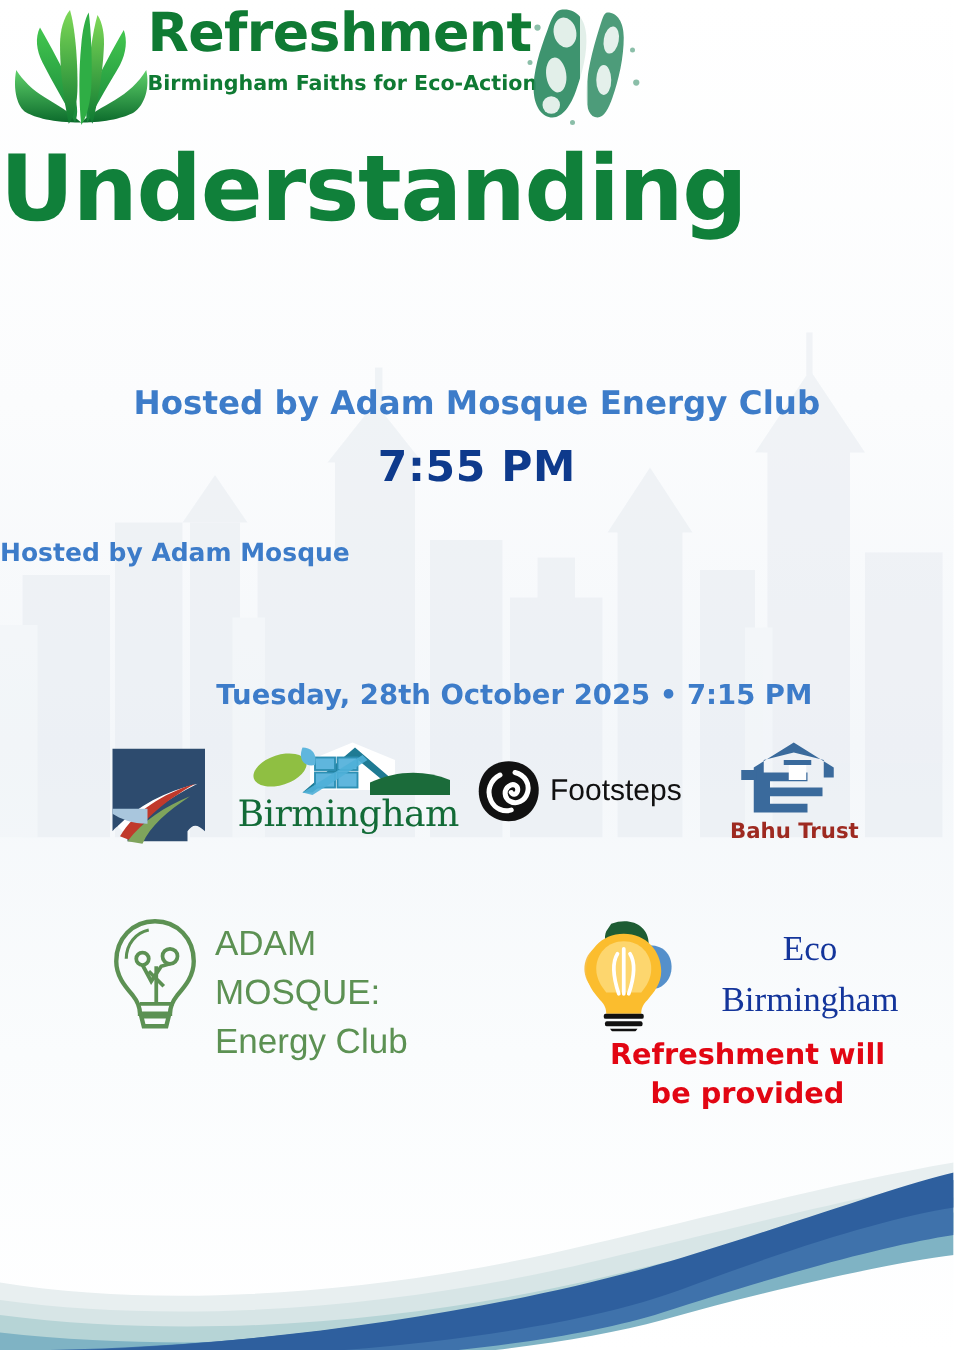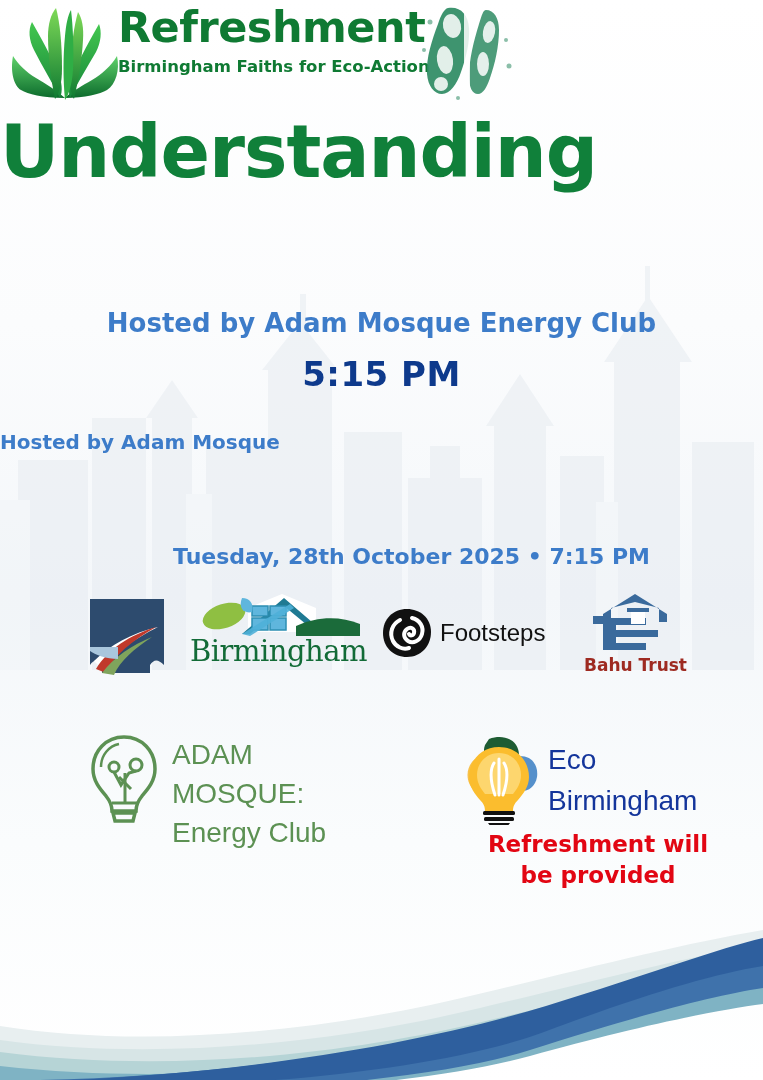"5:15 PM" div.time-big { text: 5:15 -> 7:55 }
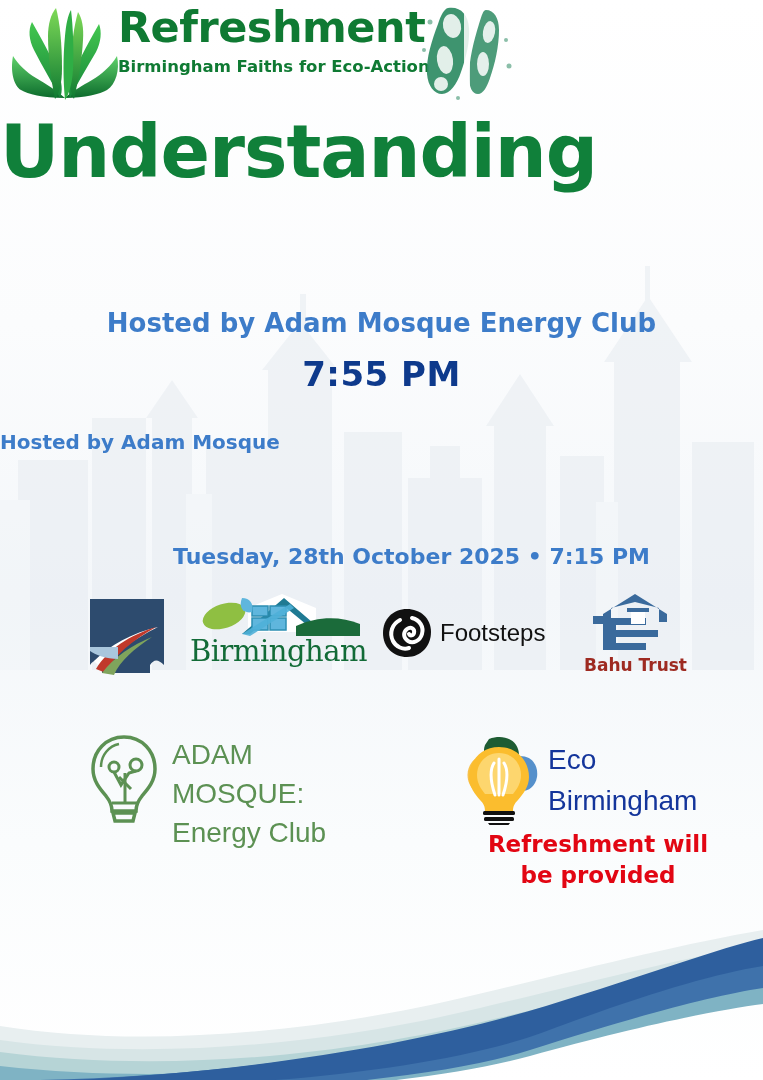"Eco" .eco-label { font-family: Liberation Sans, sans-serif -> Liberation Serif, serif; text-align: none -> center }
